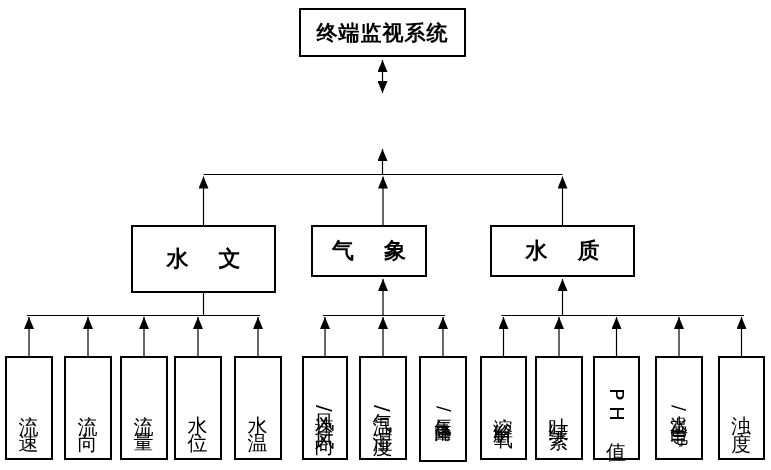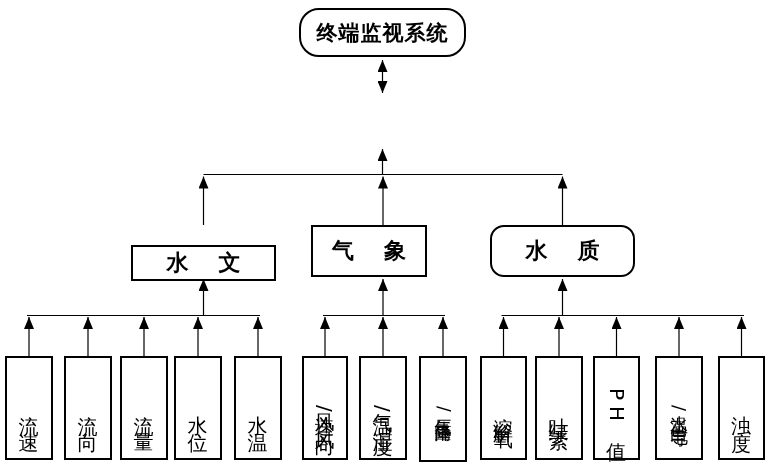"终端监视系统" div.box { border-radius: 20px -> none }
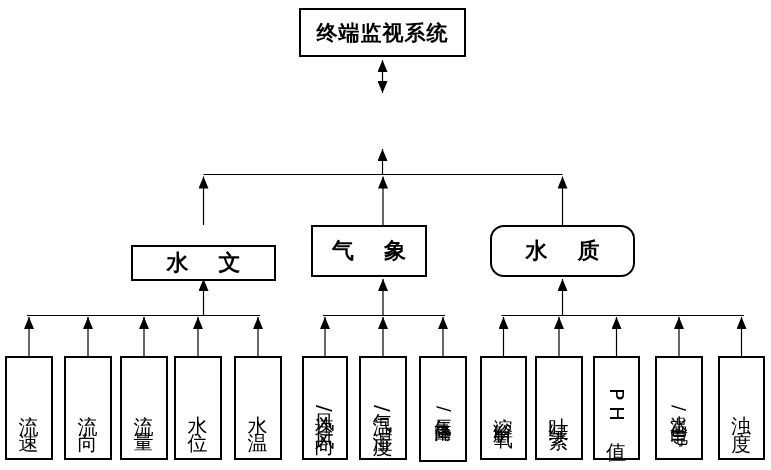"水文" div.box { height: 36px -> 68px; margin-top: 20px -> none }
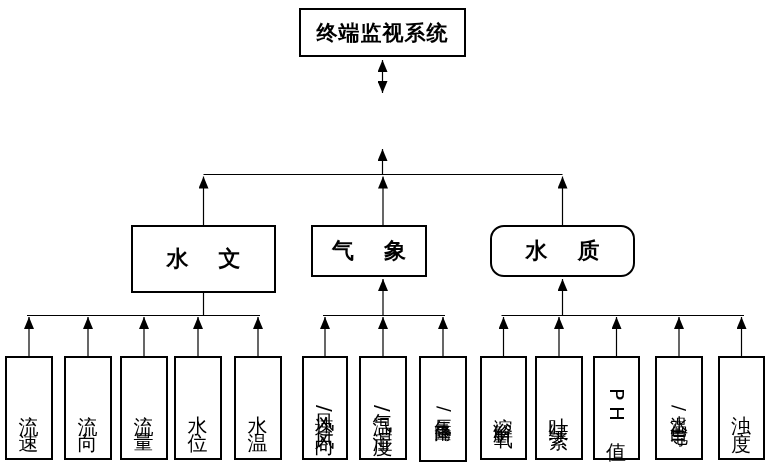"水质" div.box { border-radius: 14px -> none }
